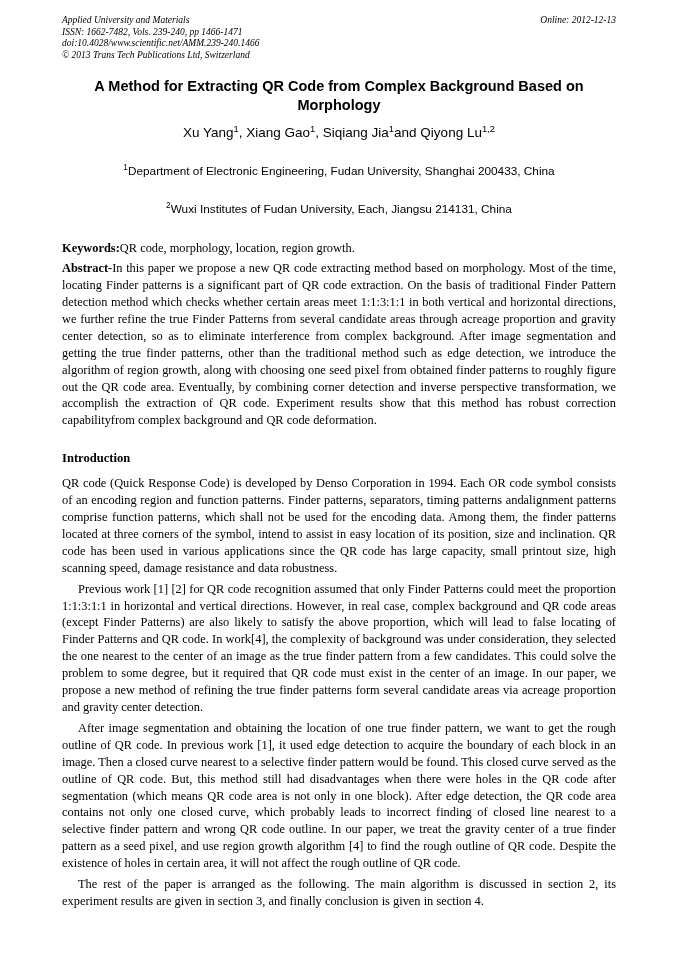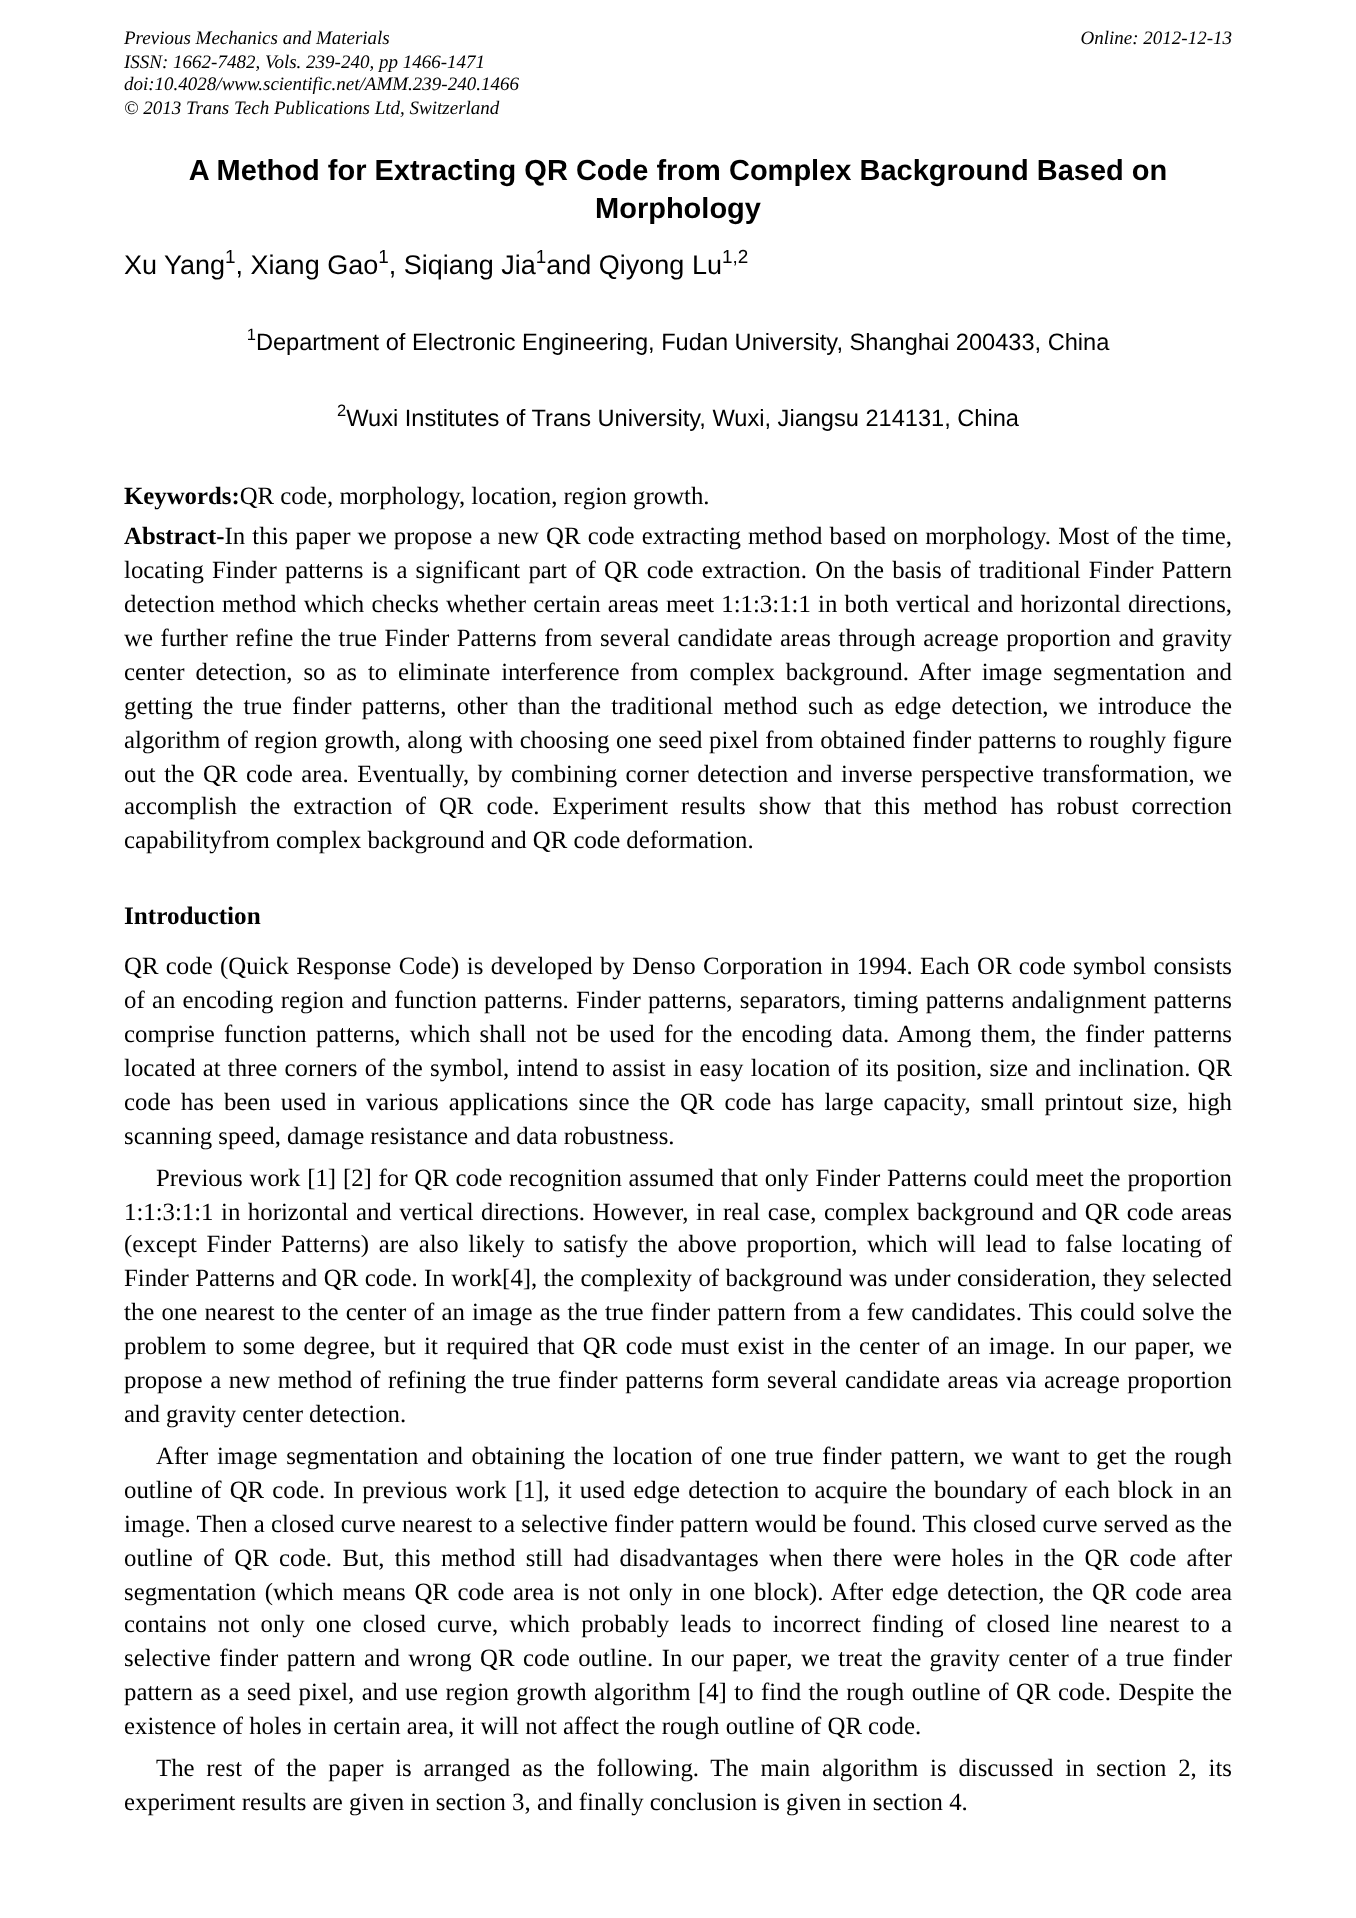"Previous Mechanics and Materials" span { text: Previous Mechanics -> Applied University }
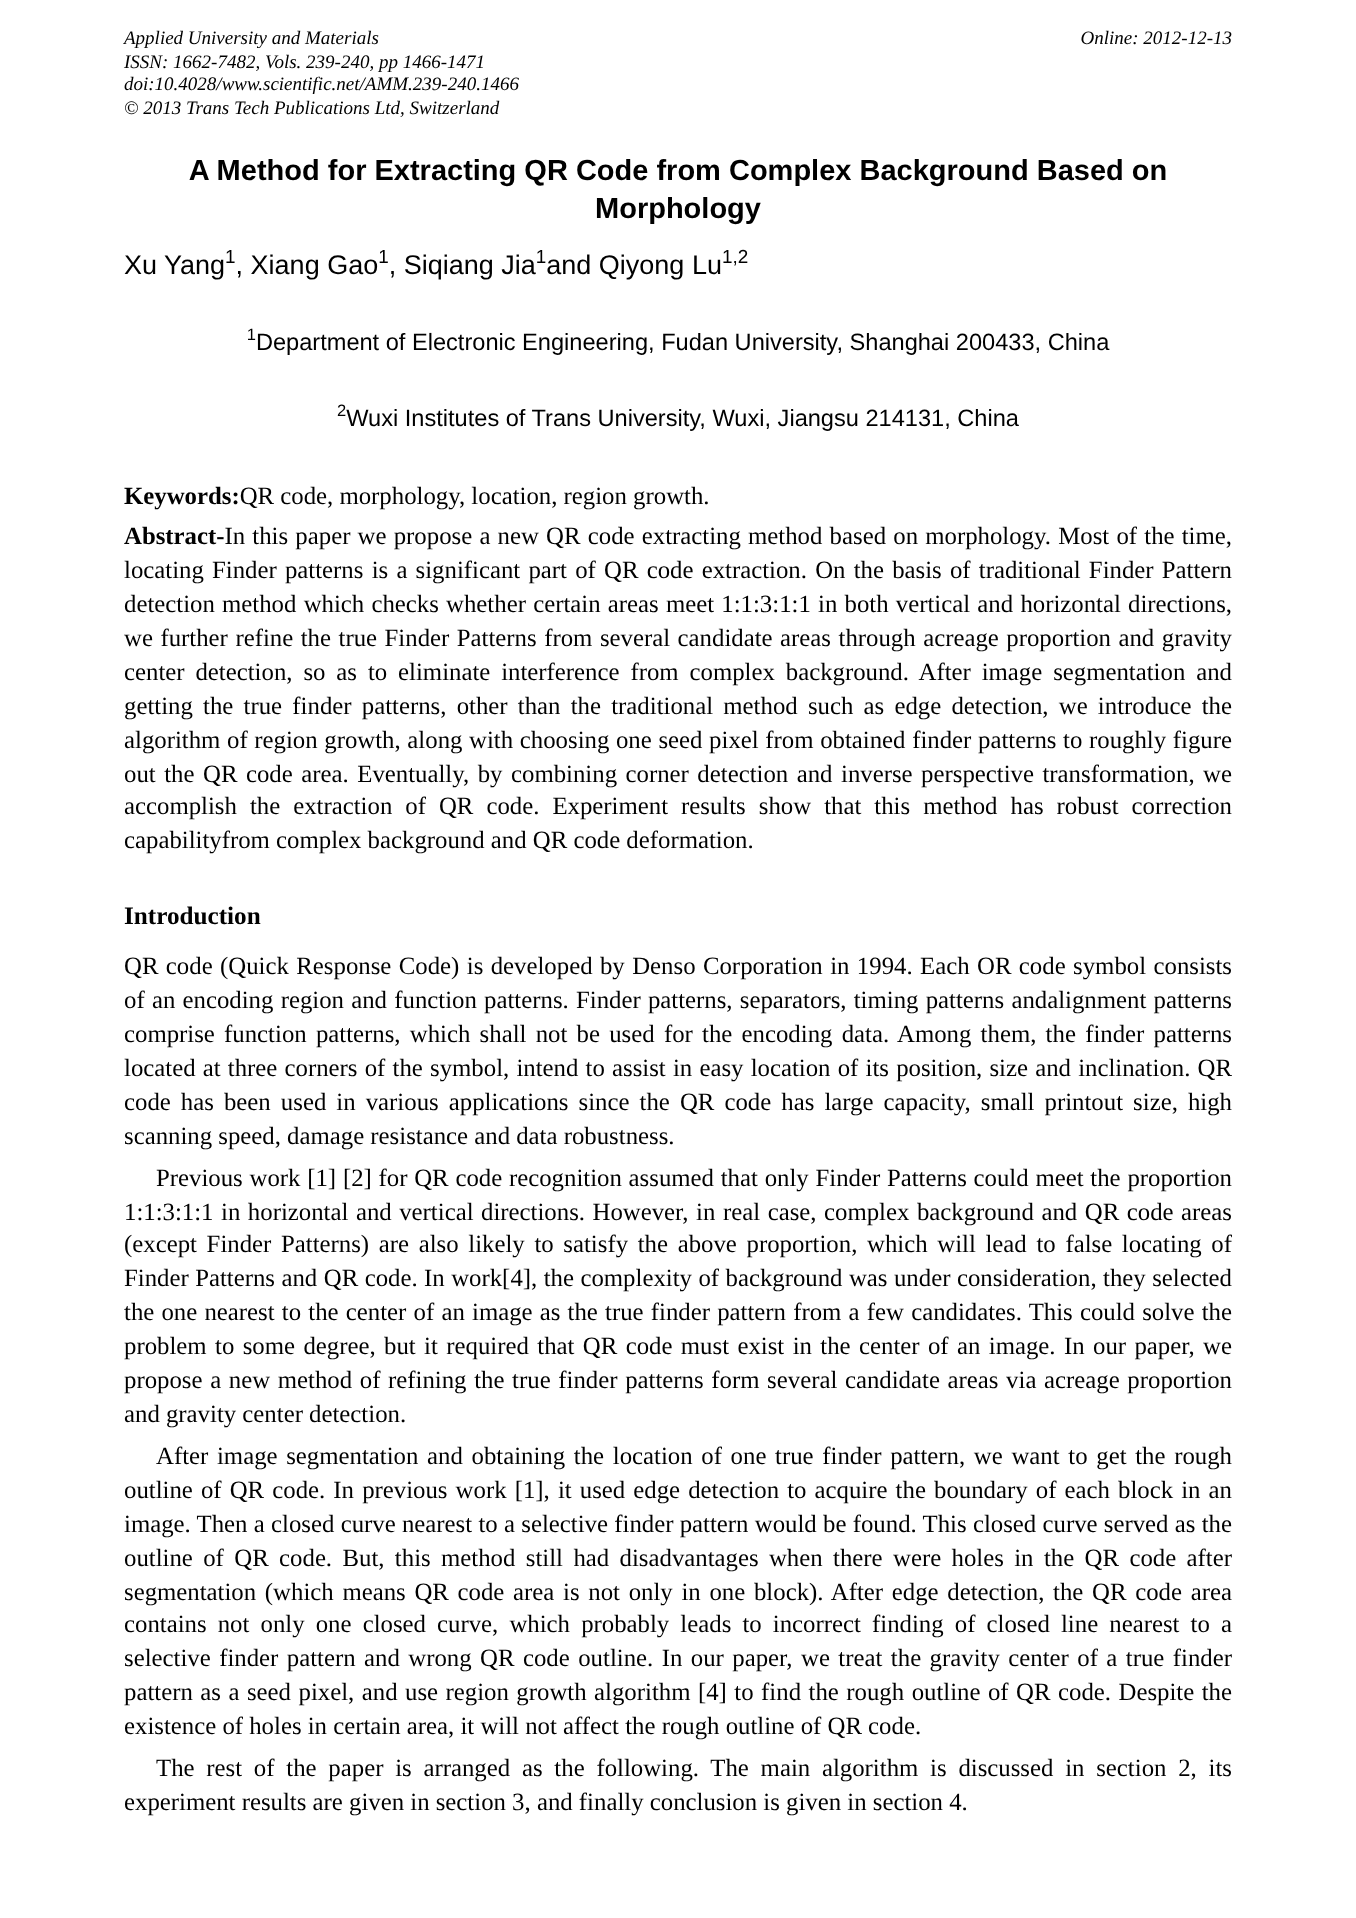"Xu Yang1, Xiang Gao1, Siqiang" .authors { text-align: left -> center }
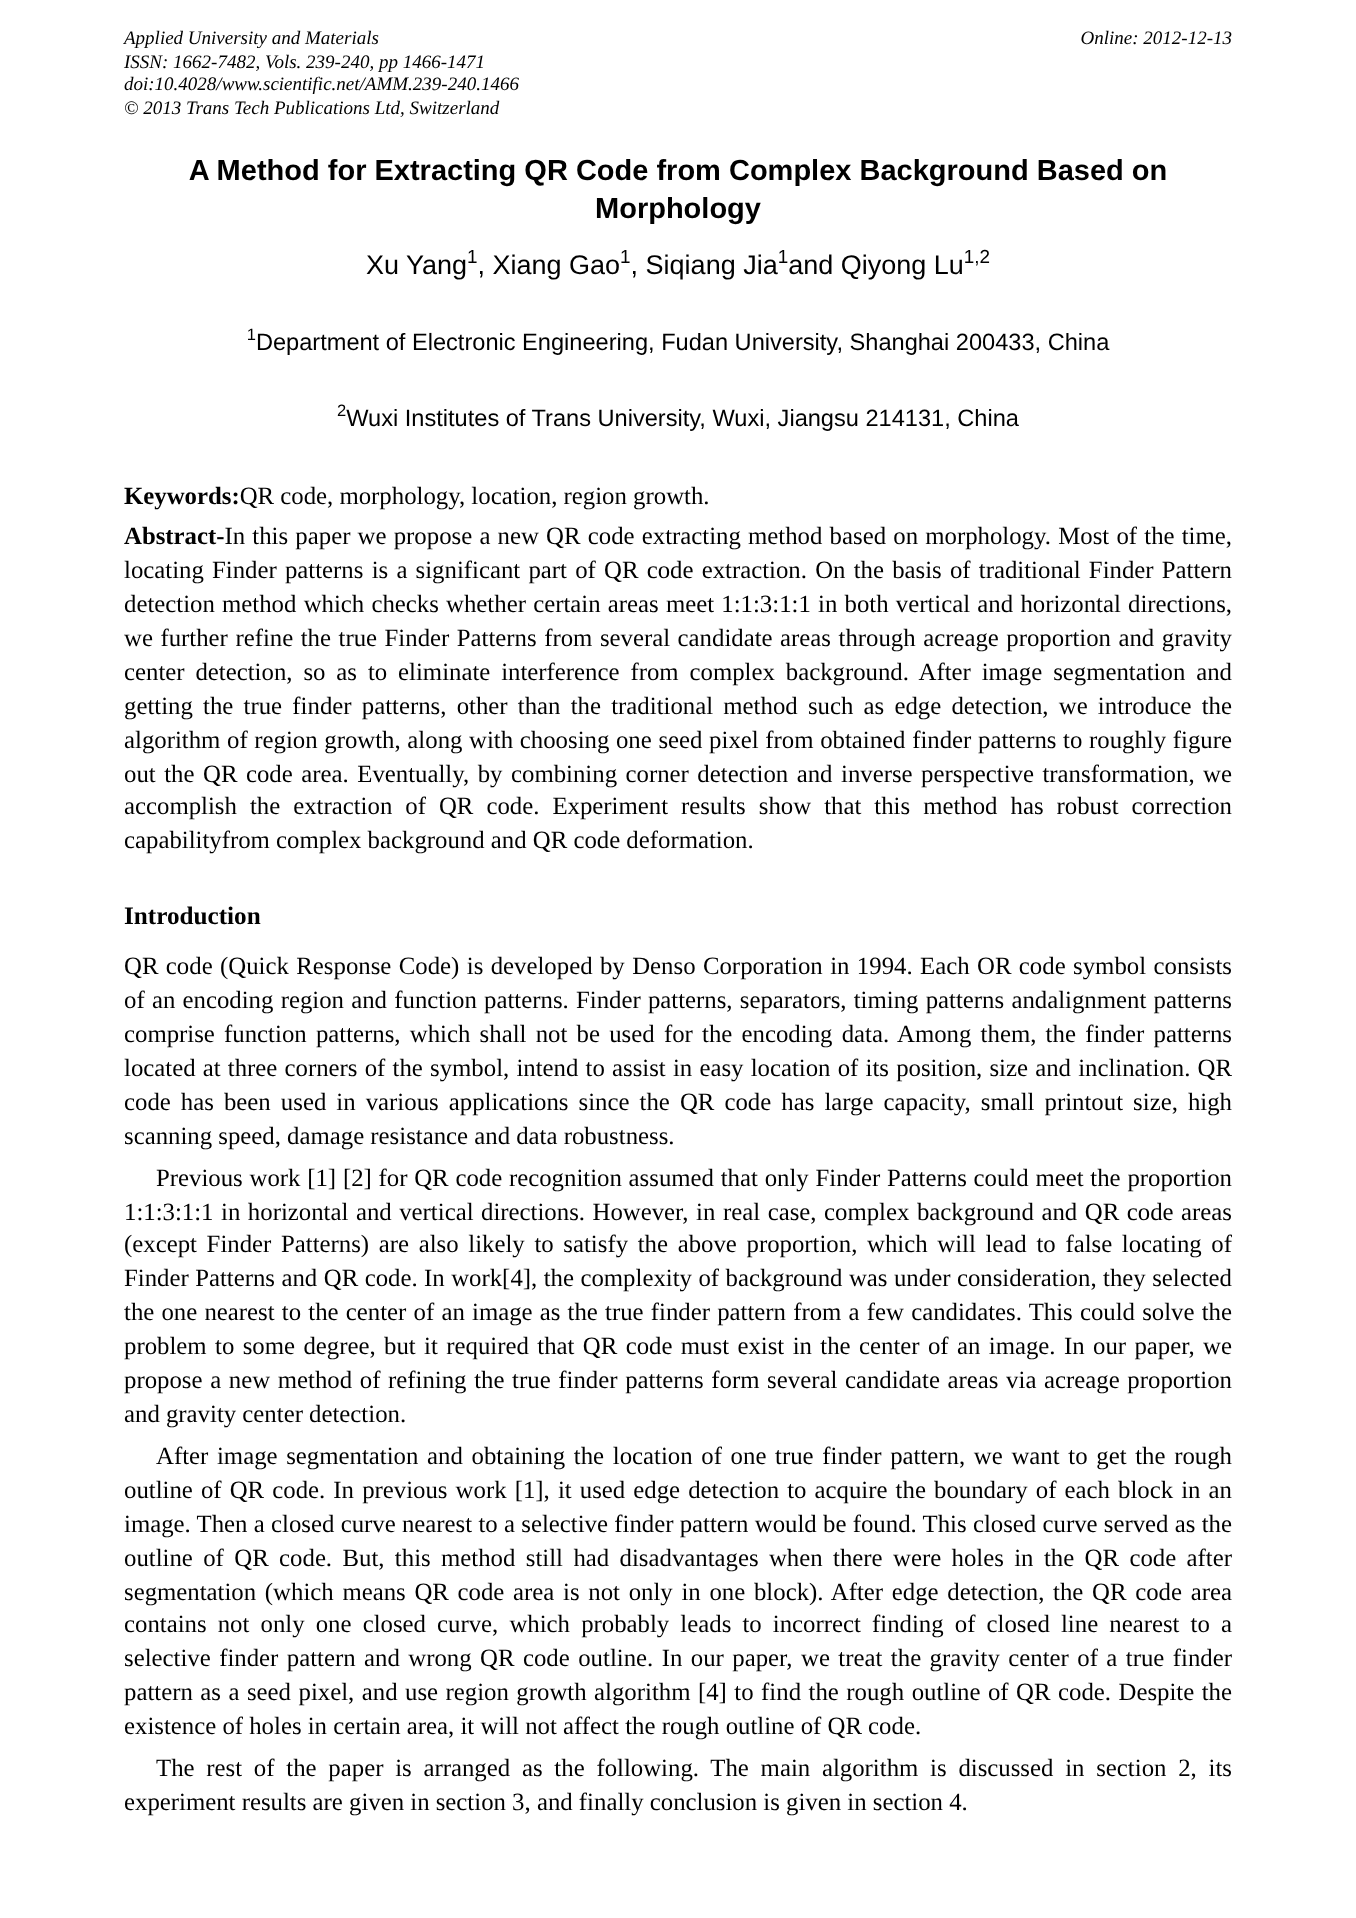"Wuxi Institutes of Trans University," span { text: Trans University, Wuxi -> Fudan University, Each }
